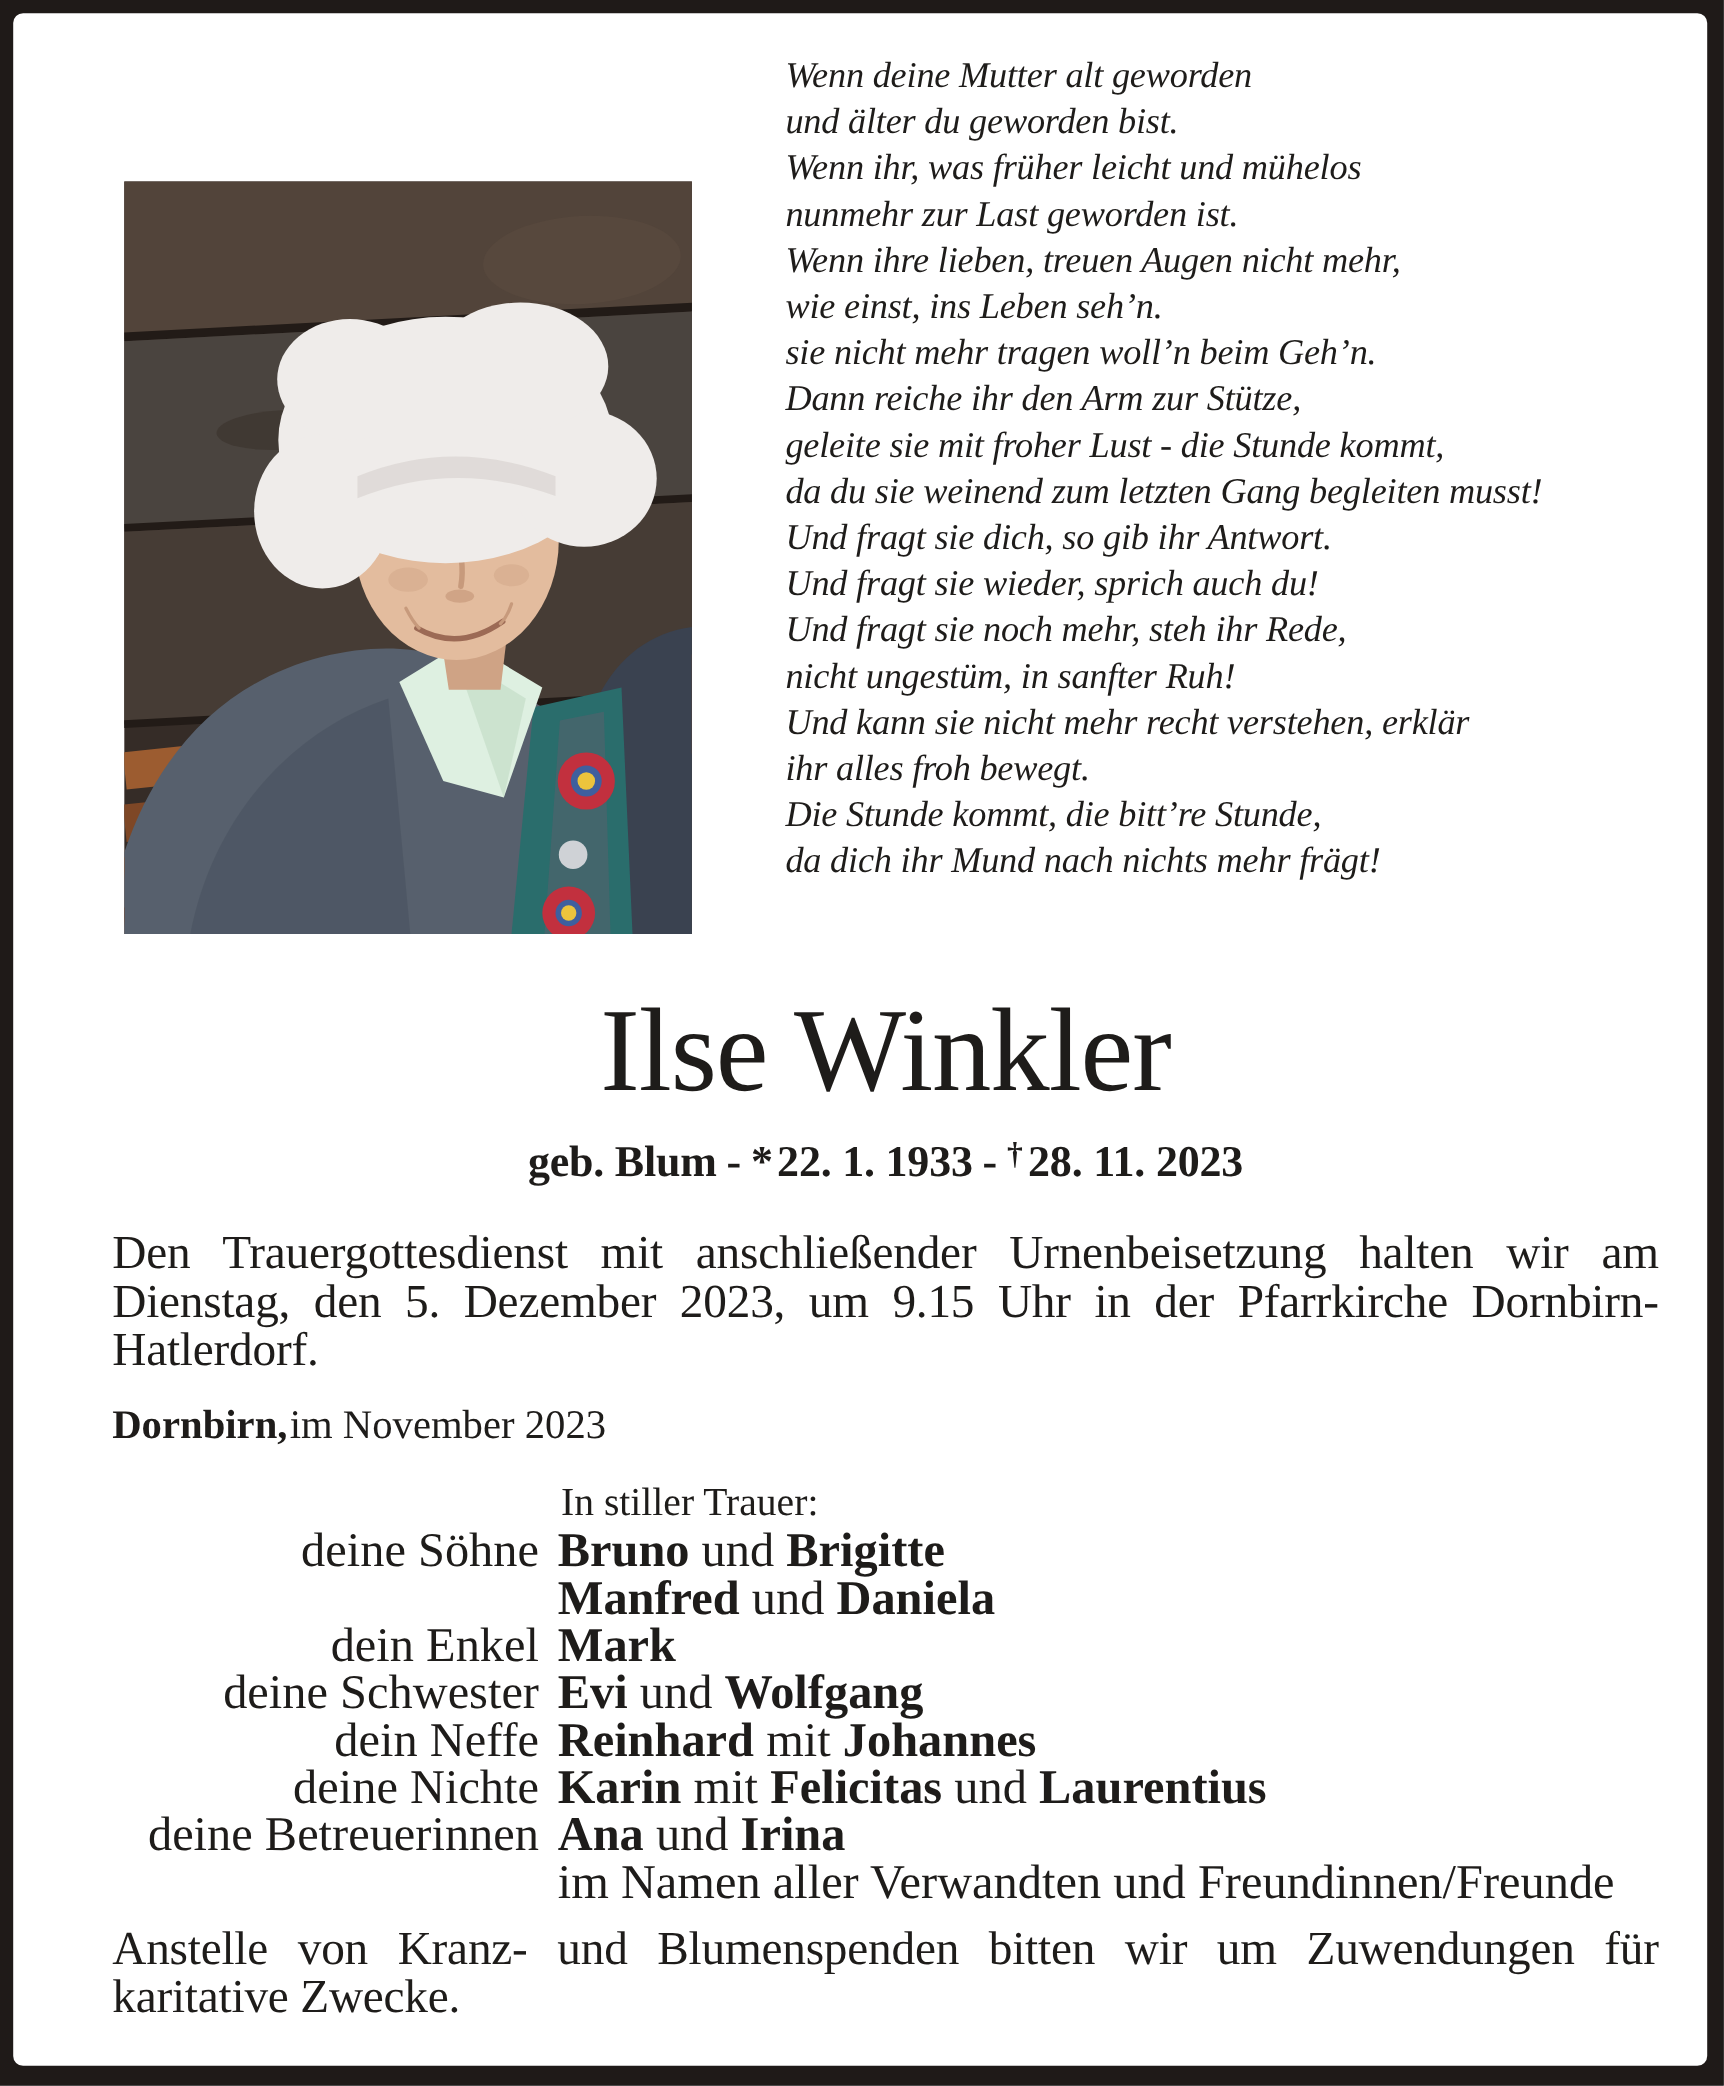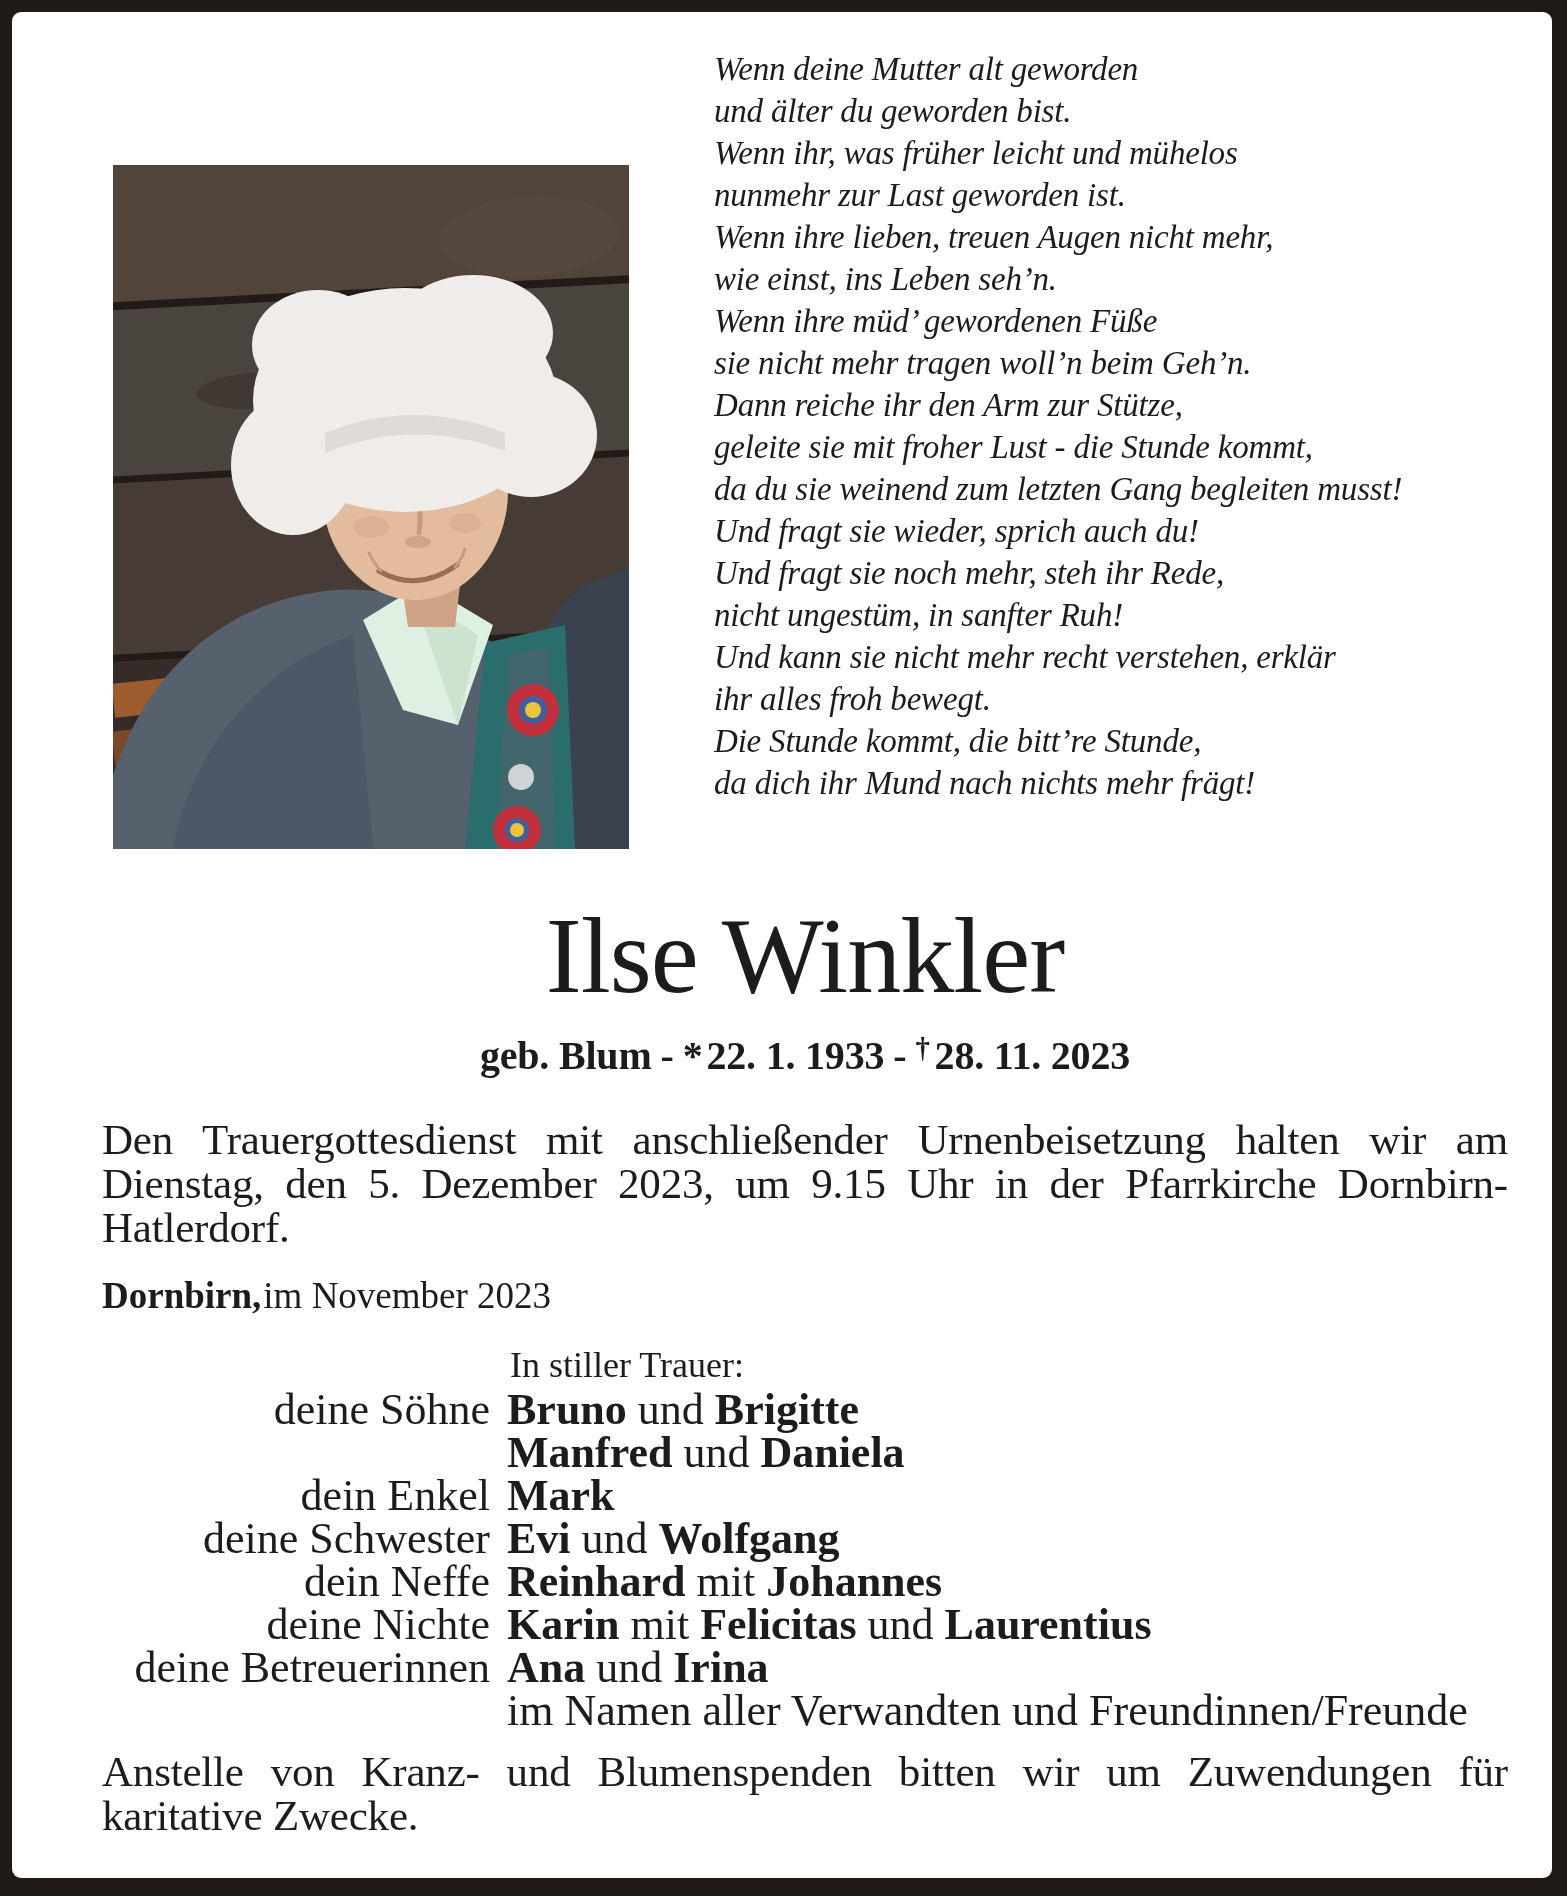"Wenn ihre müd’ gewordenen Füße" div.b-line { html: <div>Wenn ihre müd’ gewordenen Füße</div> -> none }
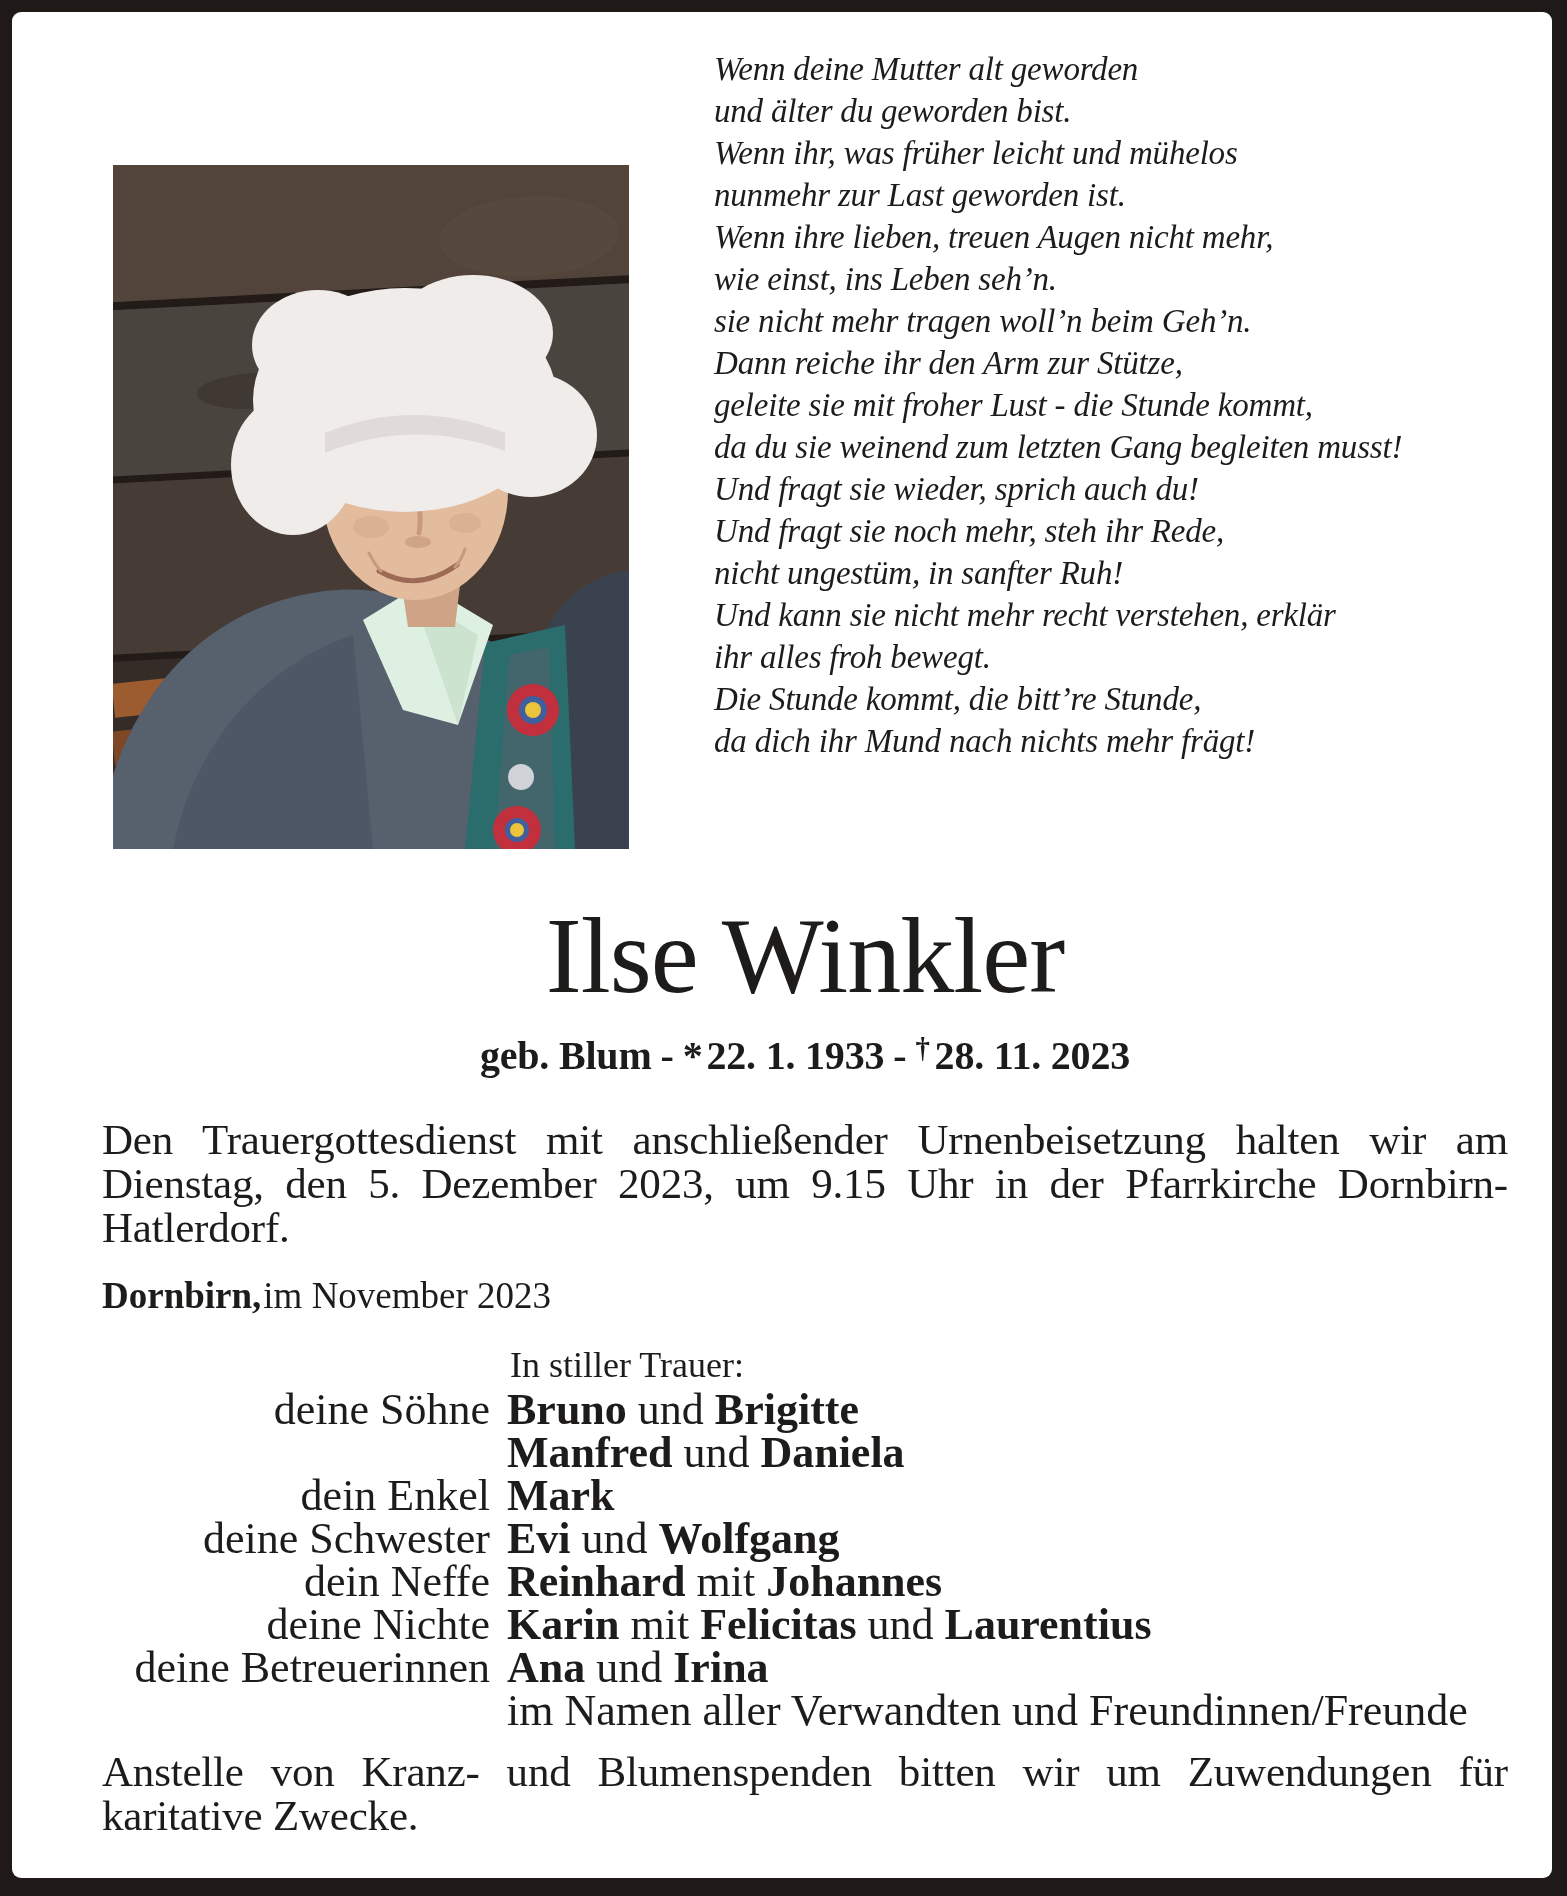"Und fragt sie dich, so" div.b-line { html: none -> <div>Und fragt sie dich, so gib ihr Antwort.</div> }
